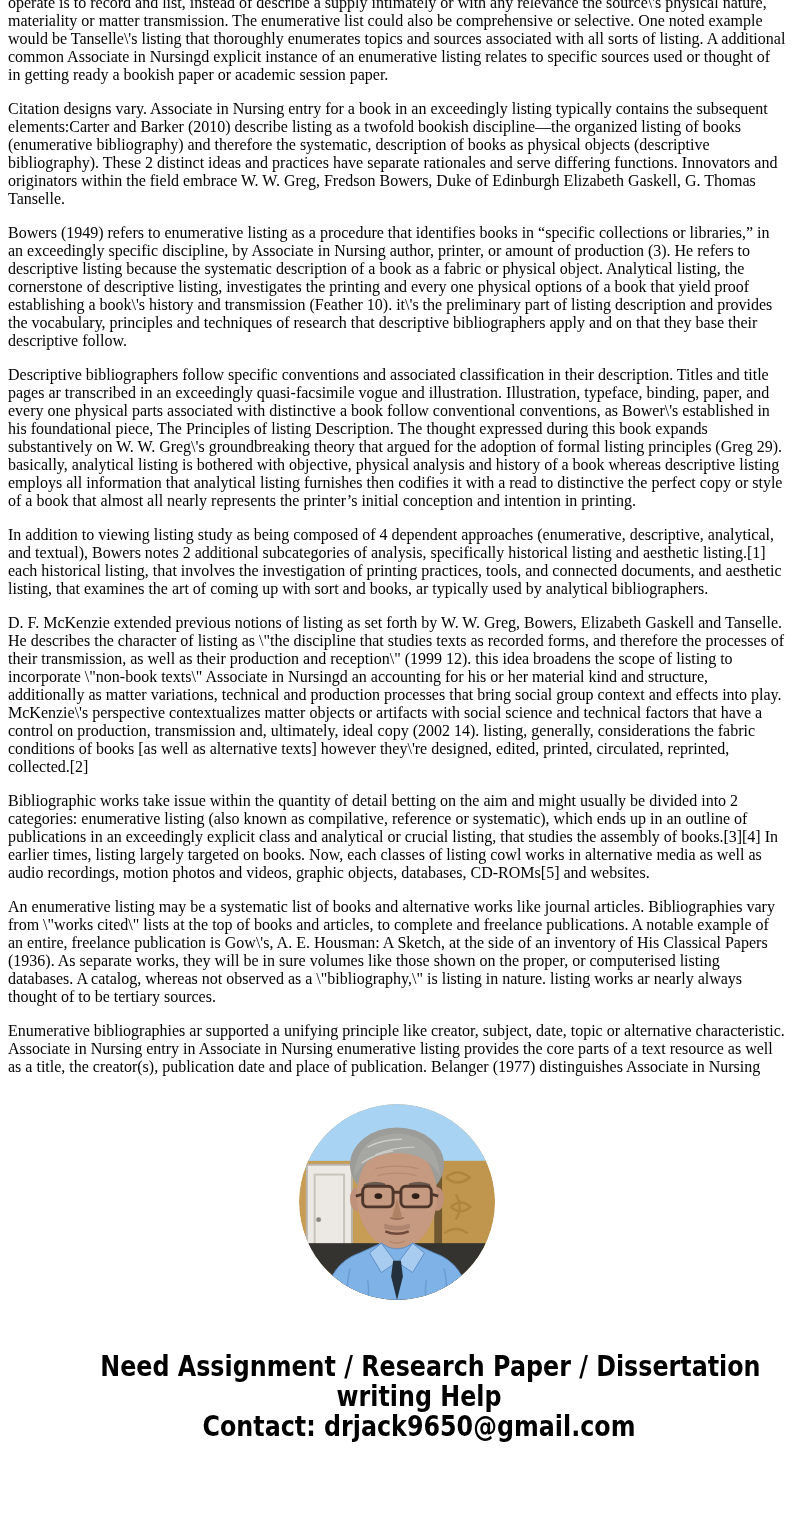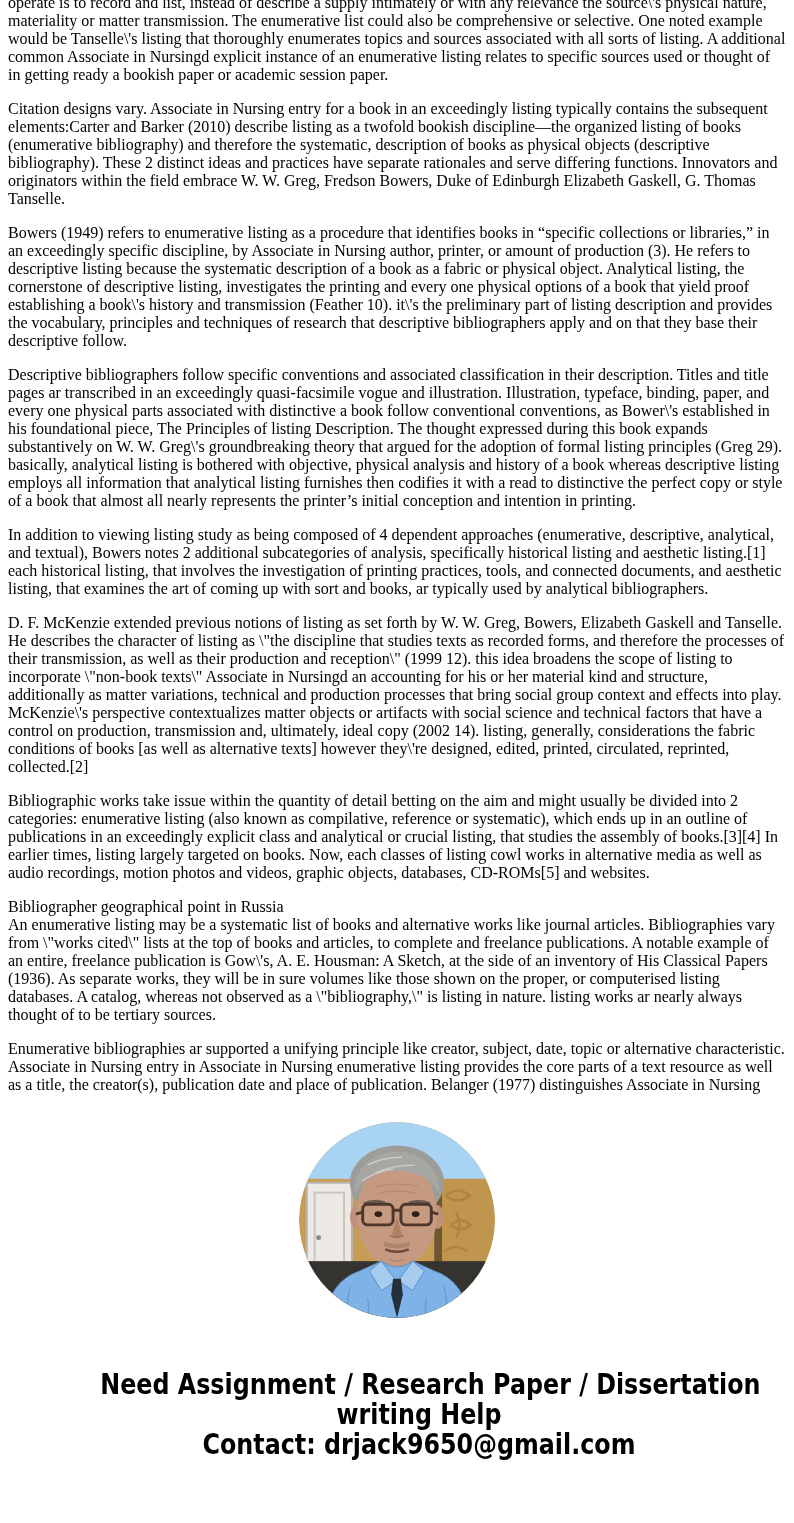"Bibliographer geographical point in" span.block { html: <span>Bibliographer geographical point in Russia</span> -> none }
